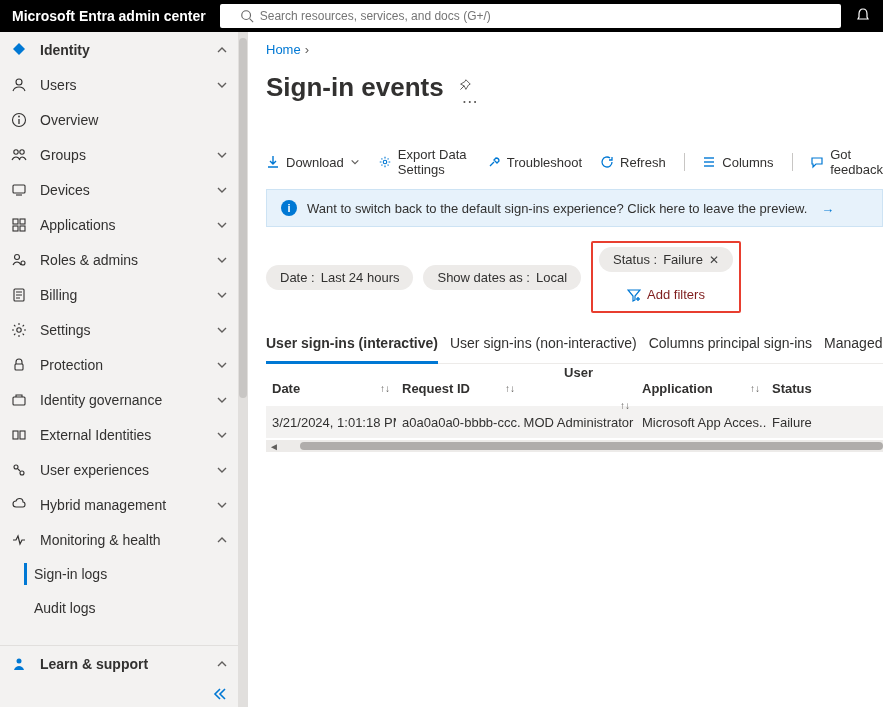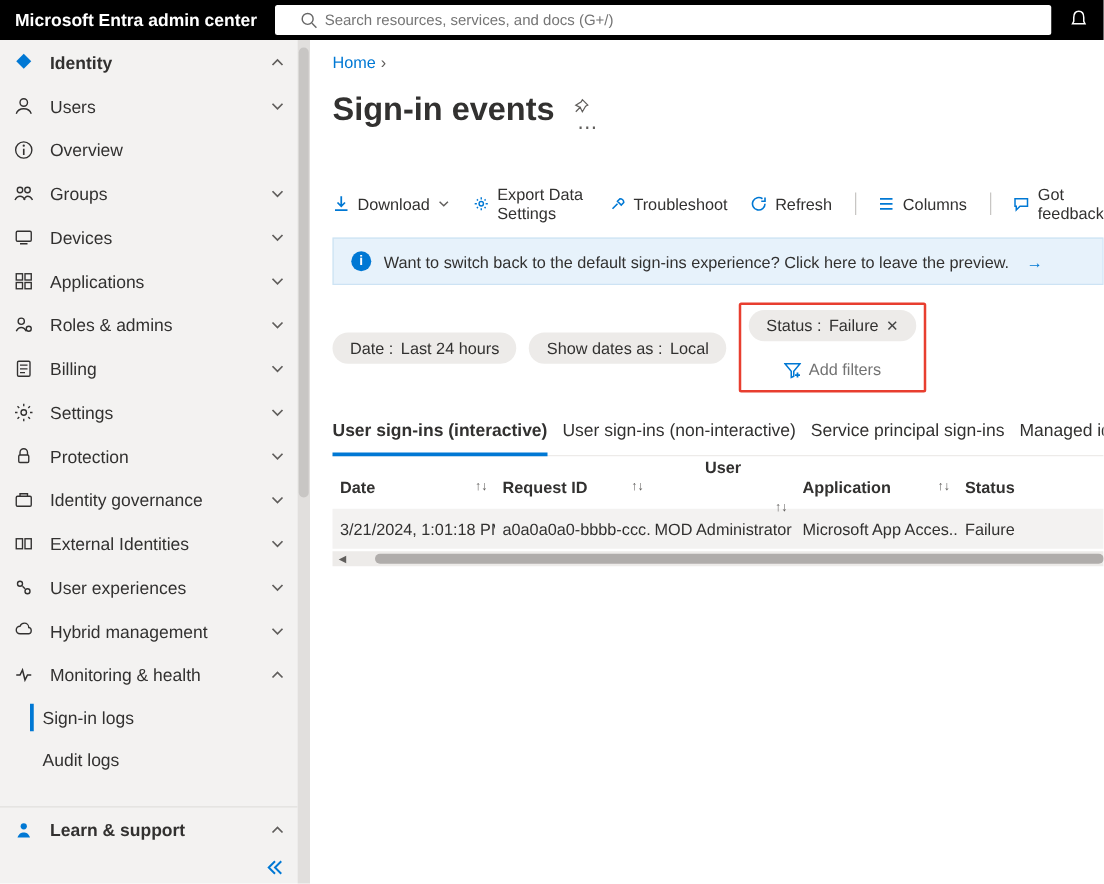"Add filters" .pill.add { color: #737373 -> #7f1d1d }
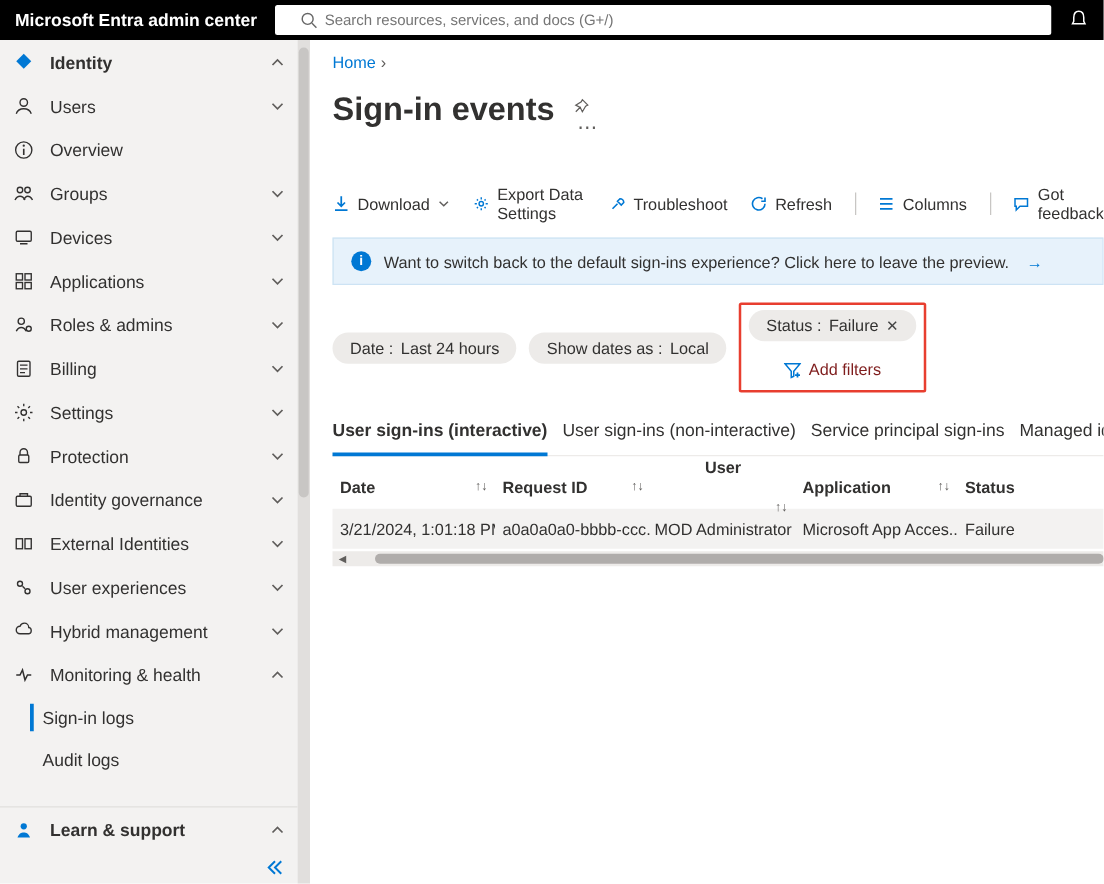"Service principal sign-ins" div.tab { text: Service -> Columns }
